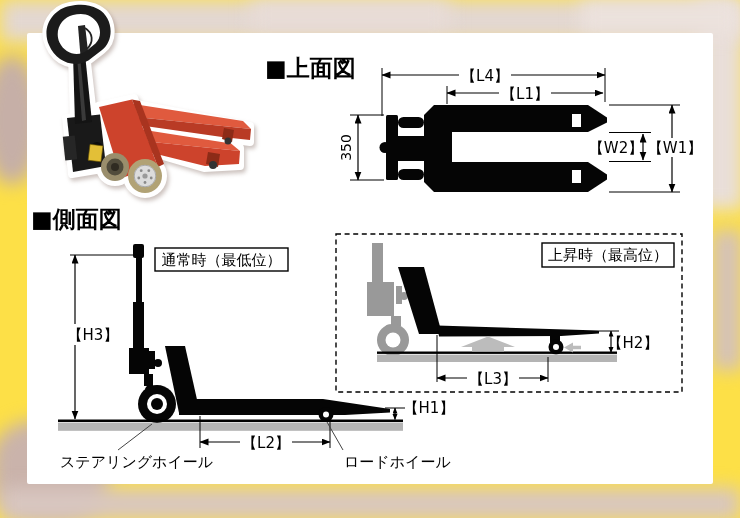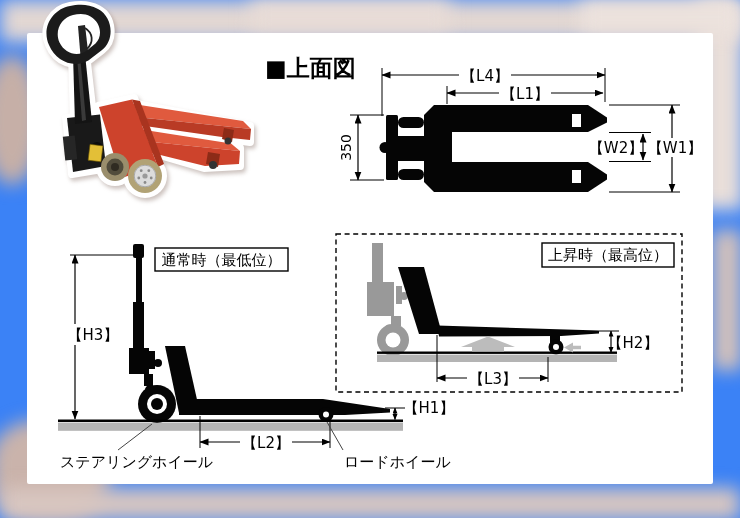"■上面図" .stage { background: #3b82f6 -> #fde047 }
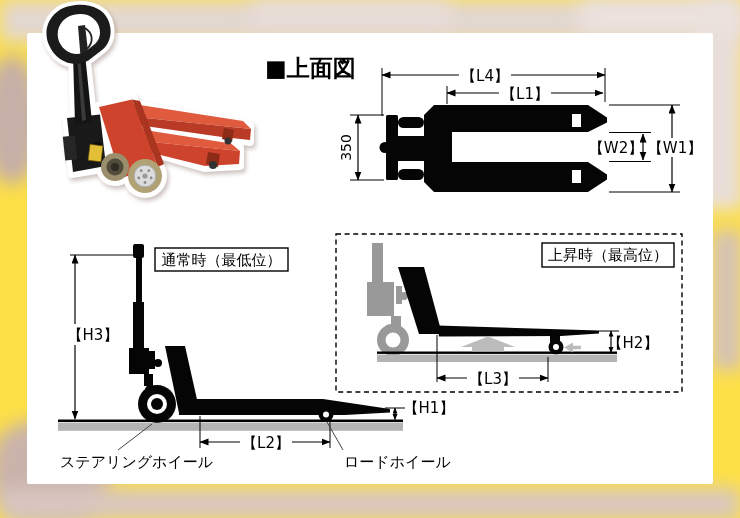"■側面図" div.sec-title { html: none -> <div>■側面図</div> }
